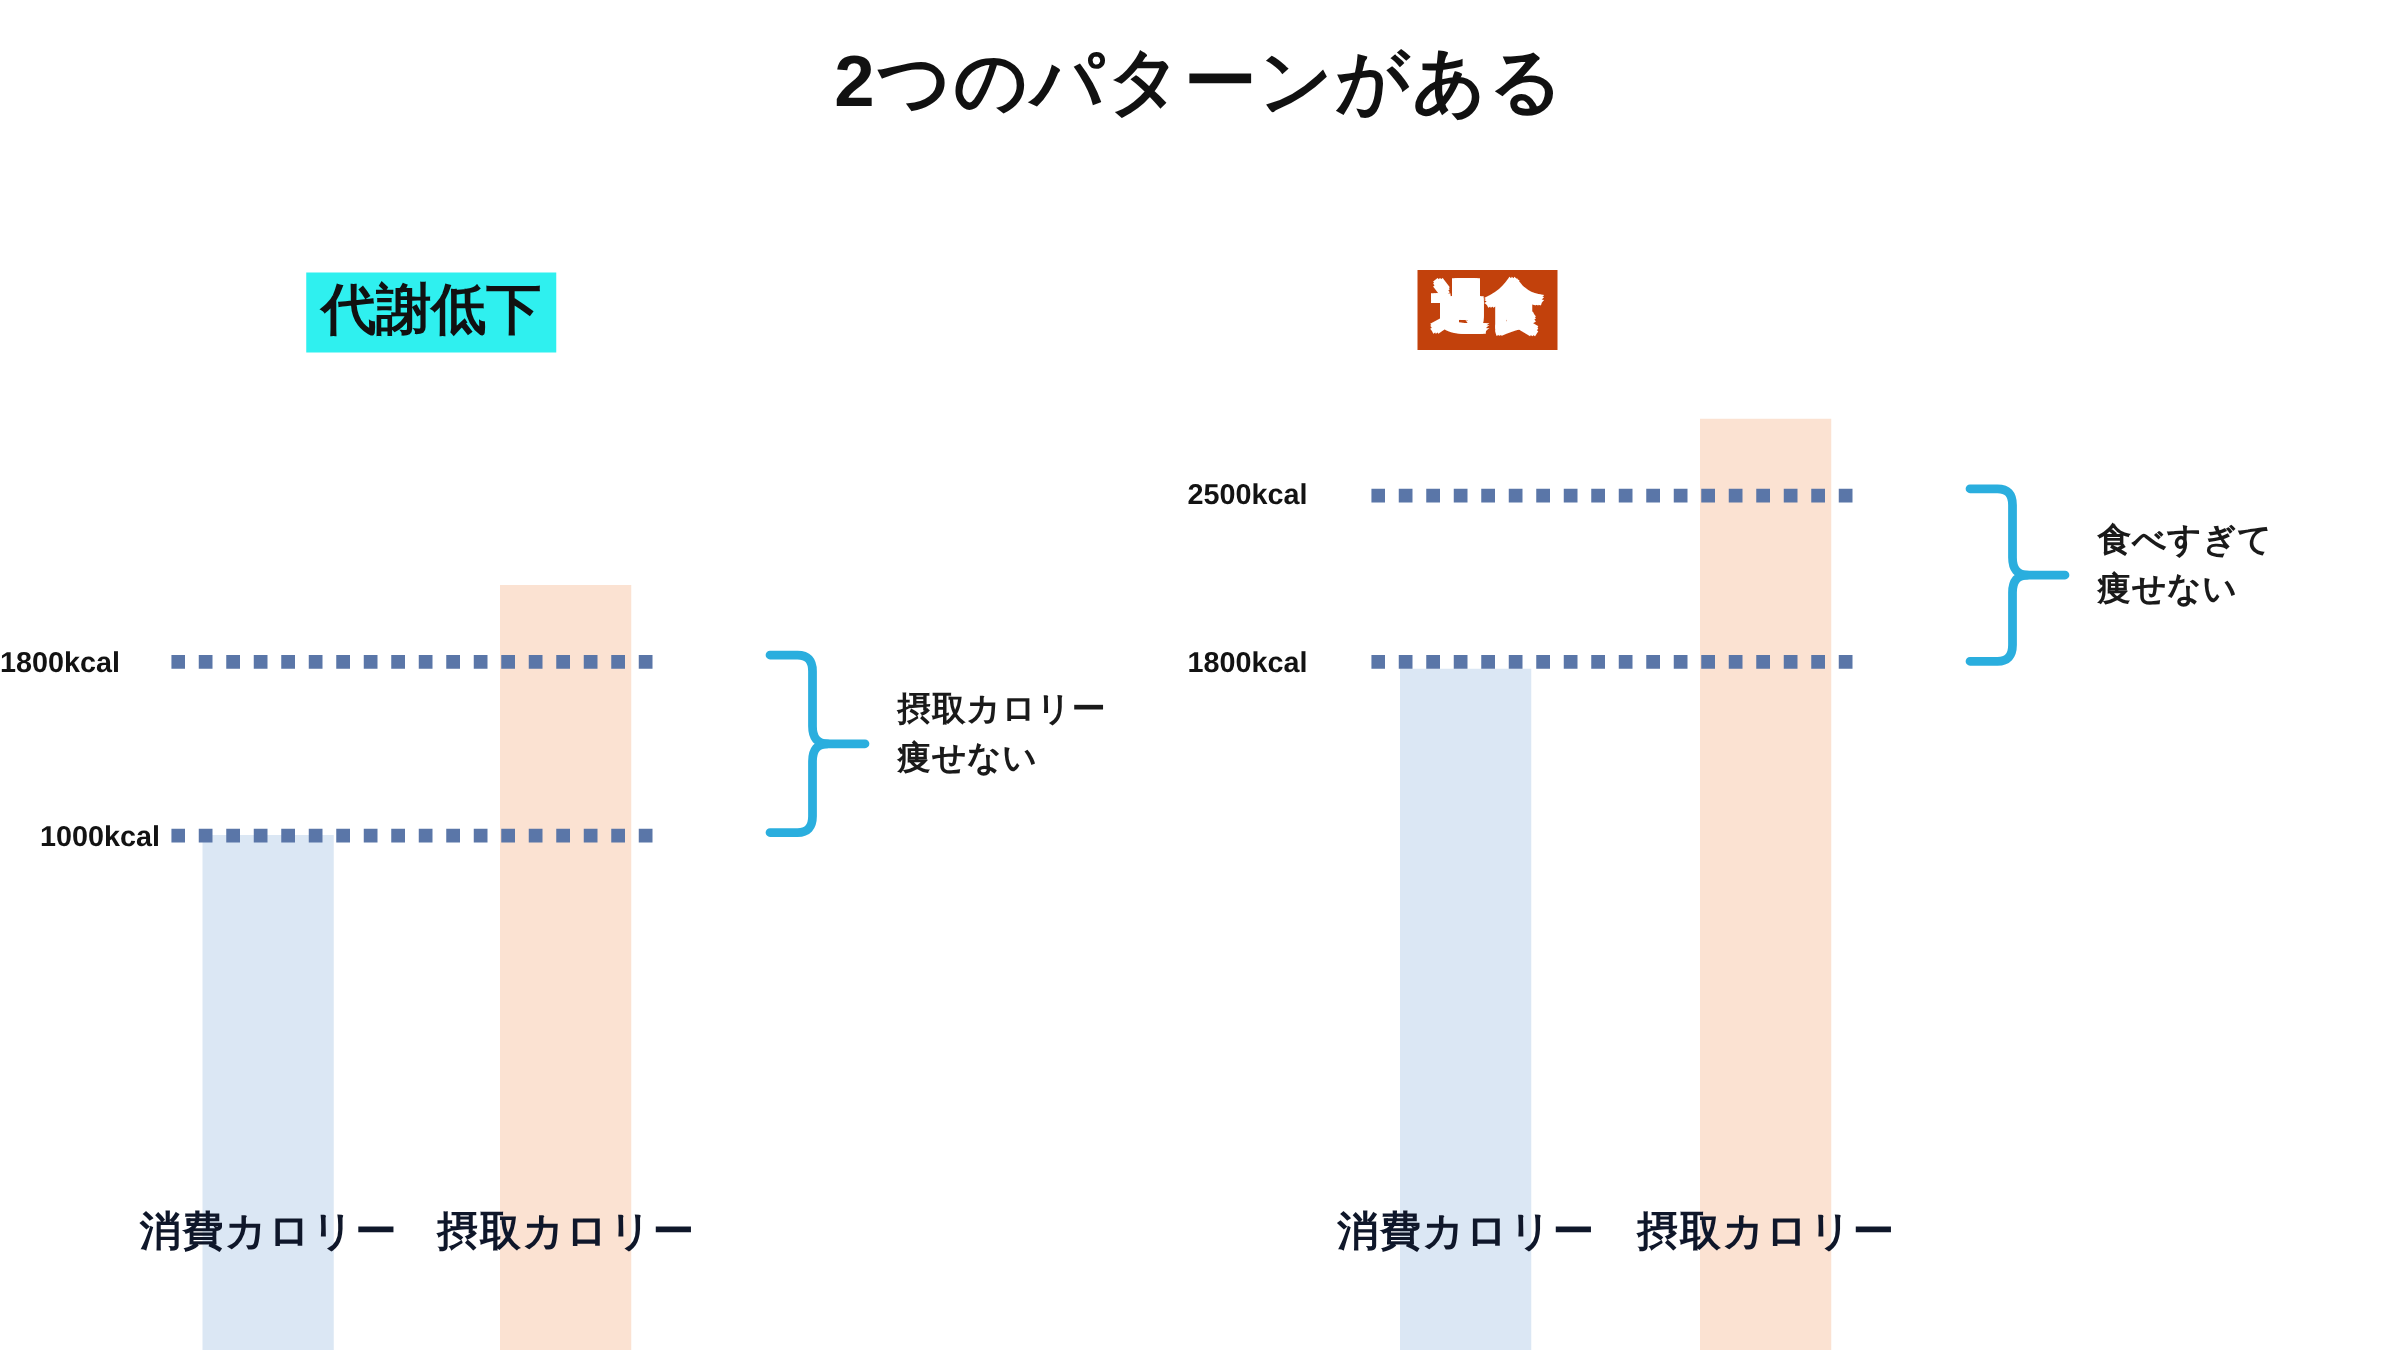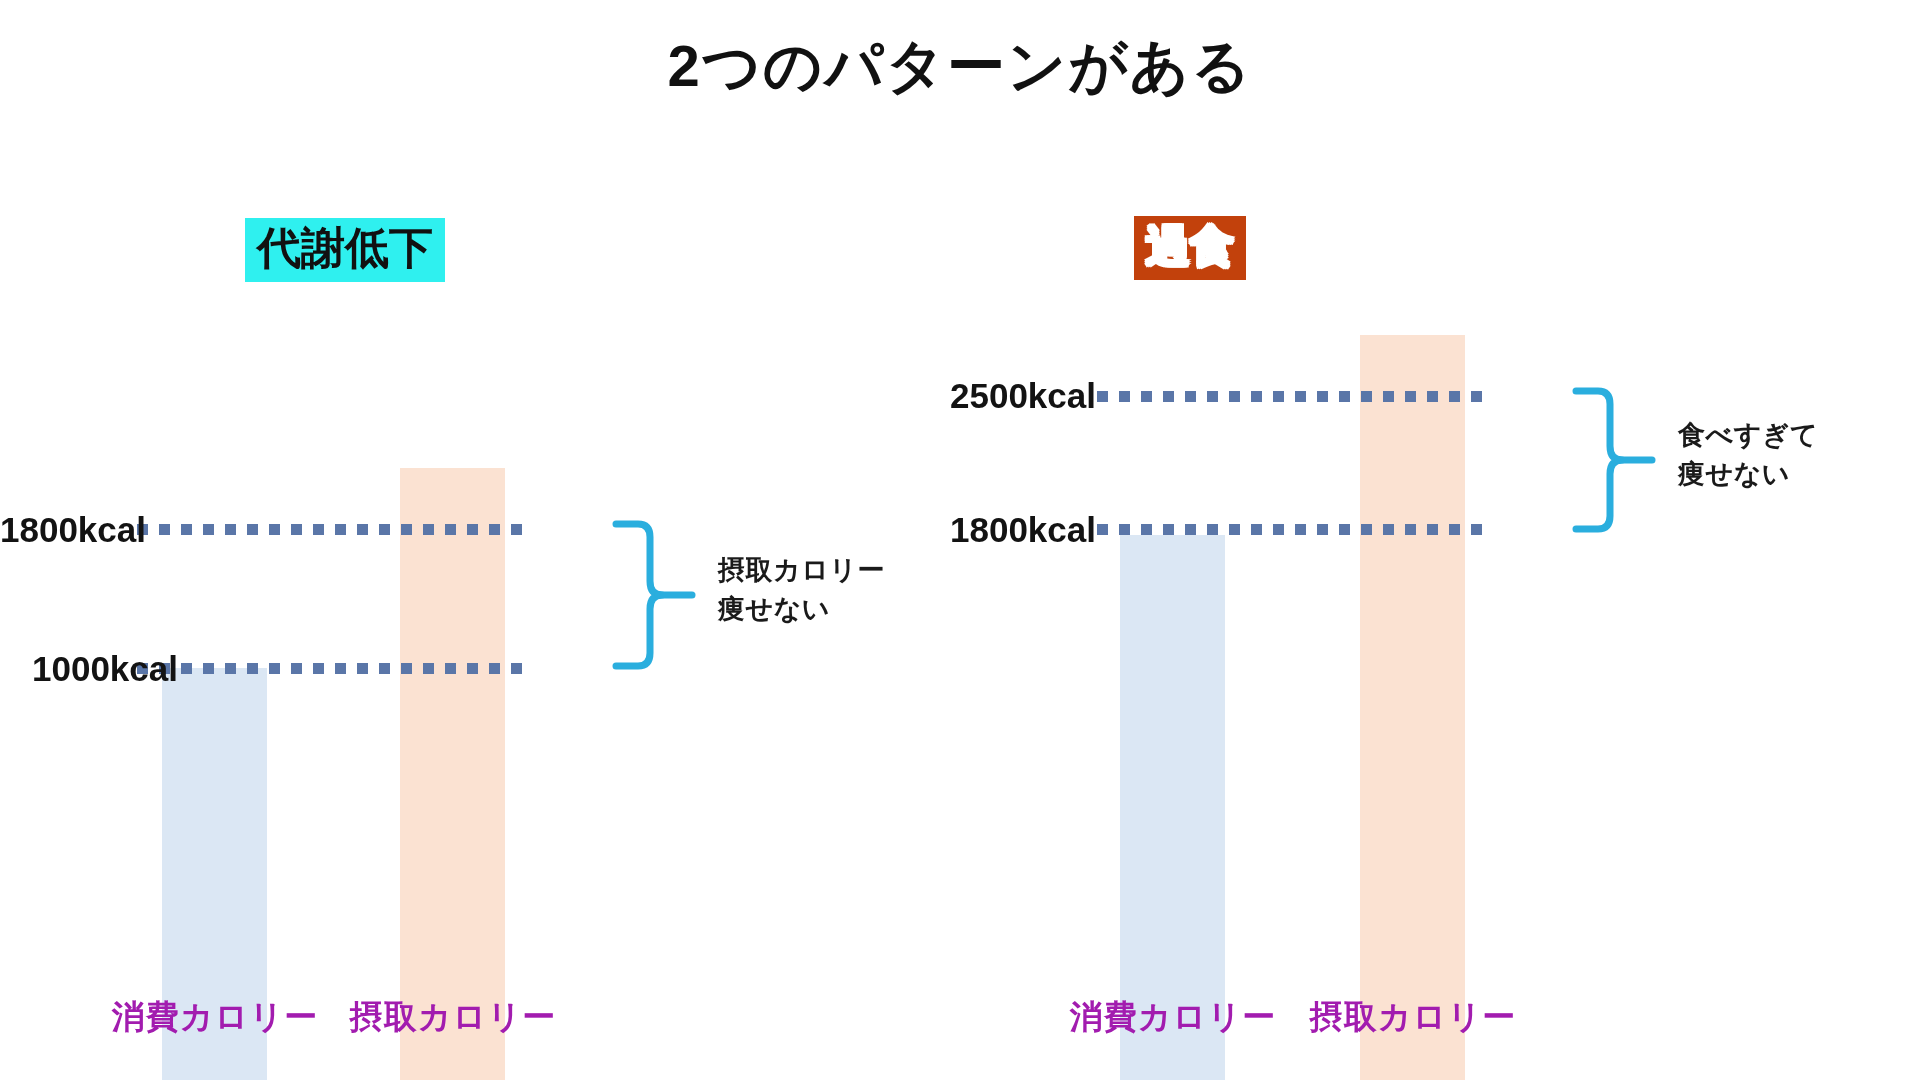"2500kcal" .kcal-label { font-size: 35px -> 23px }
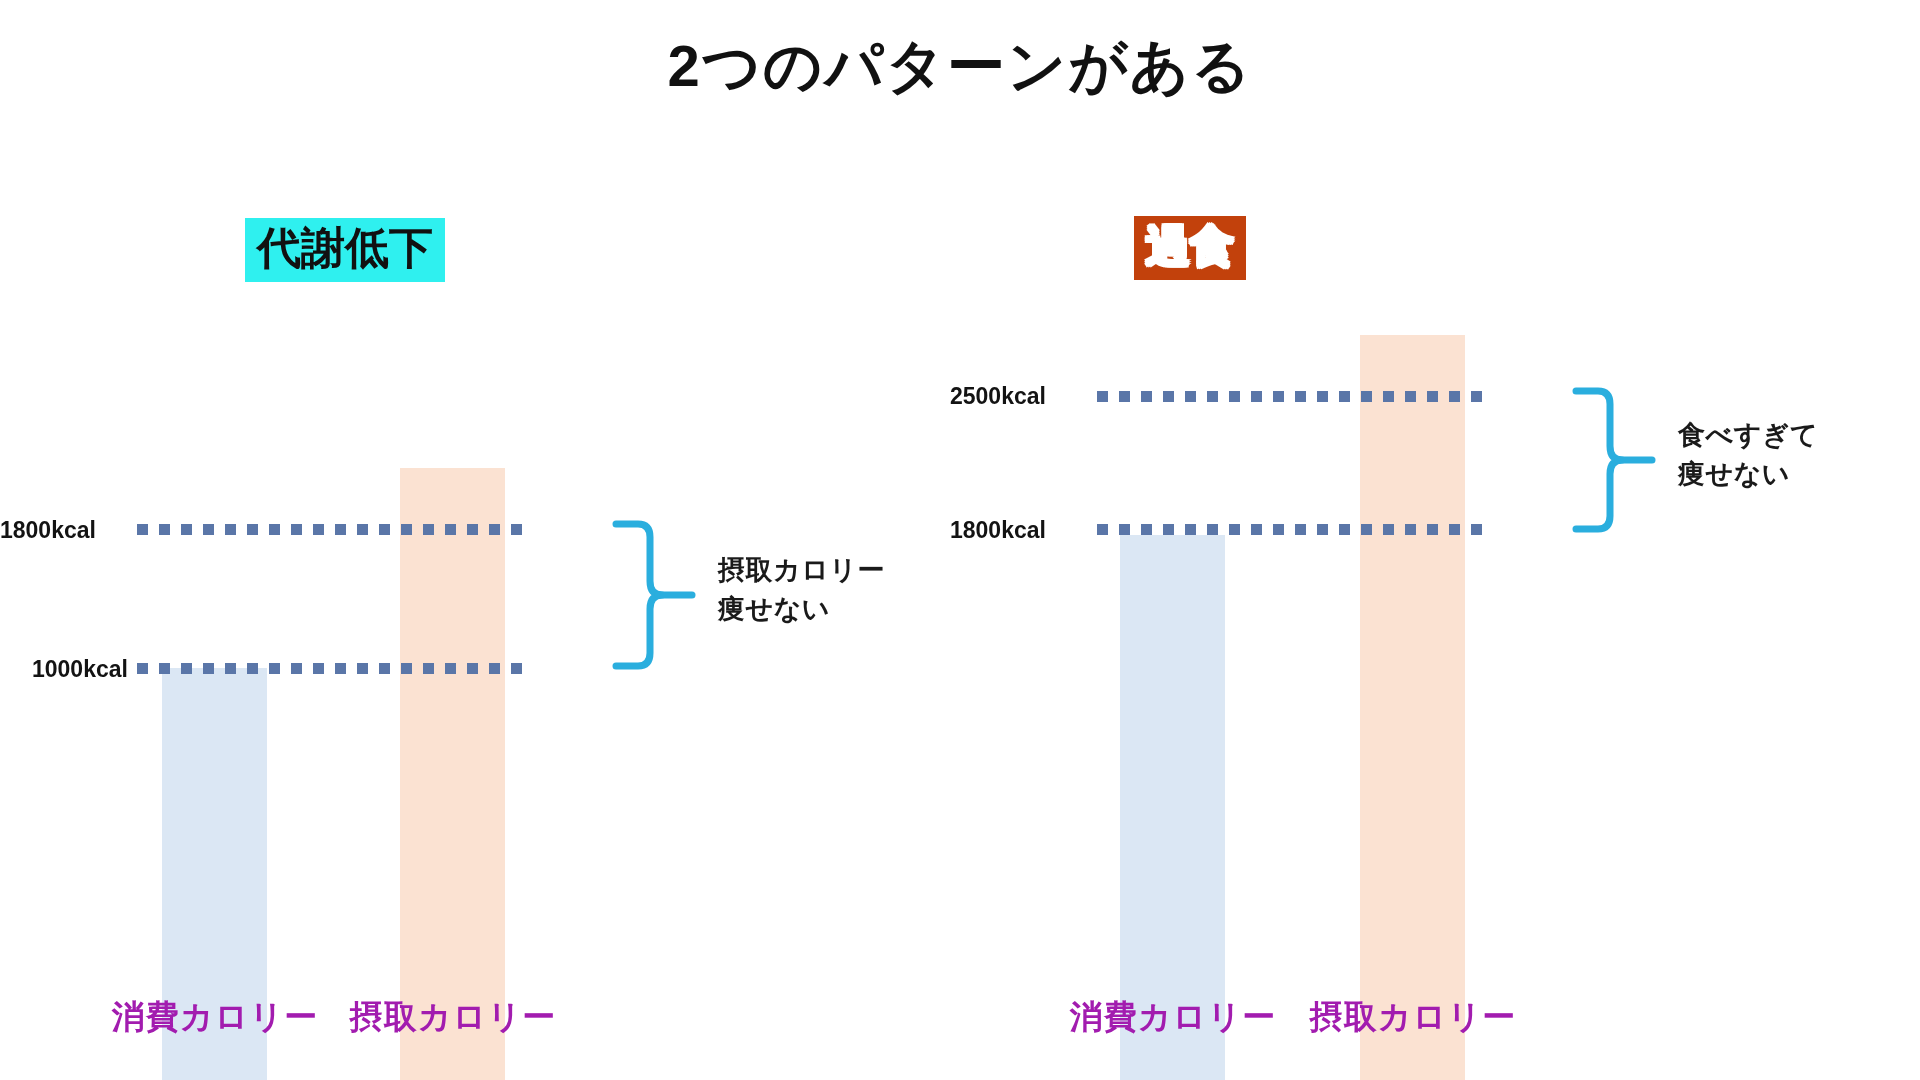"食べすぎて" .annot span { font-family: none -> Liberation Mono, monospace }
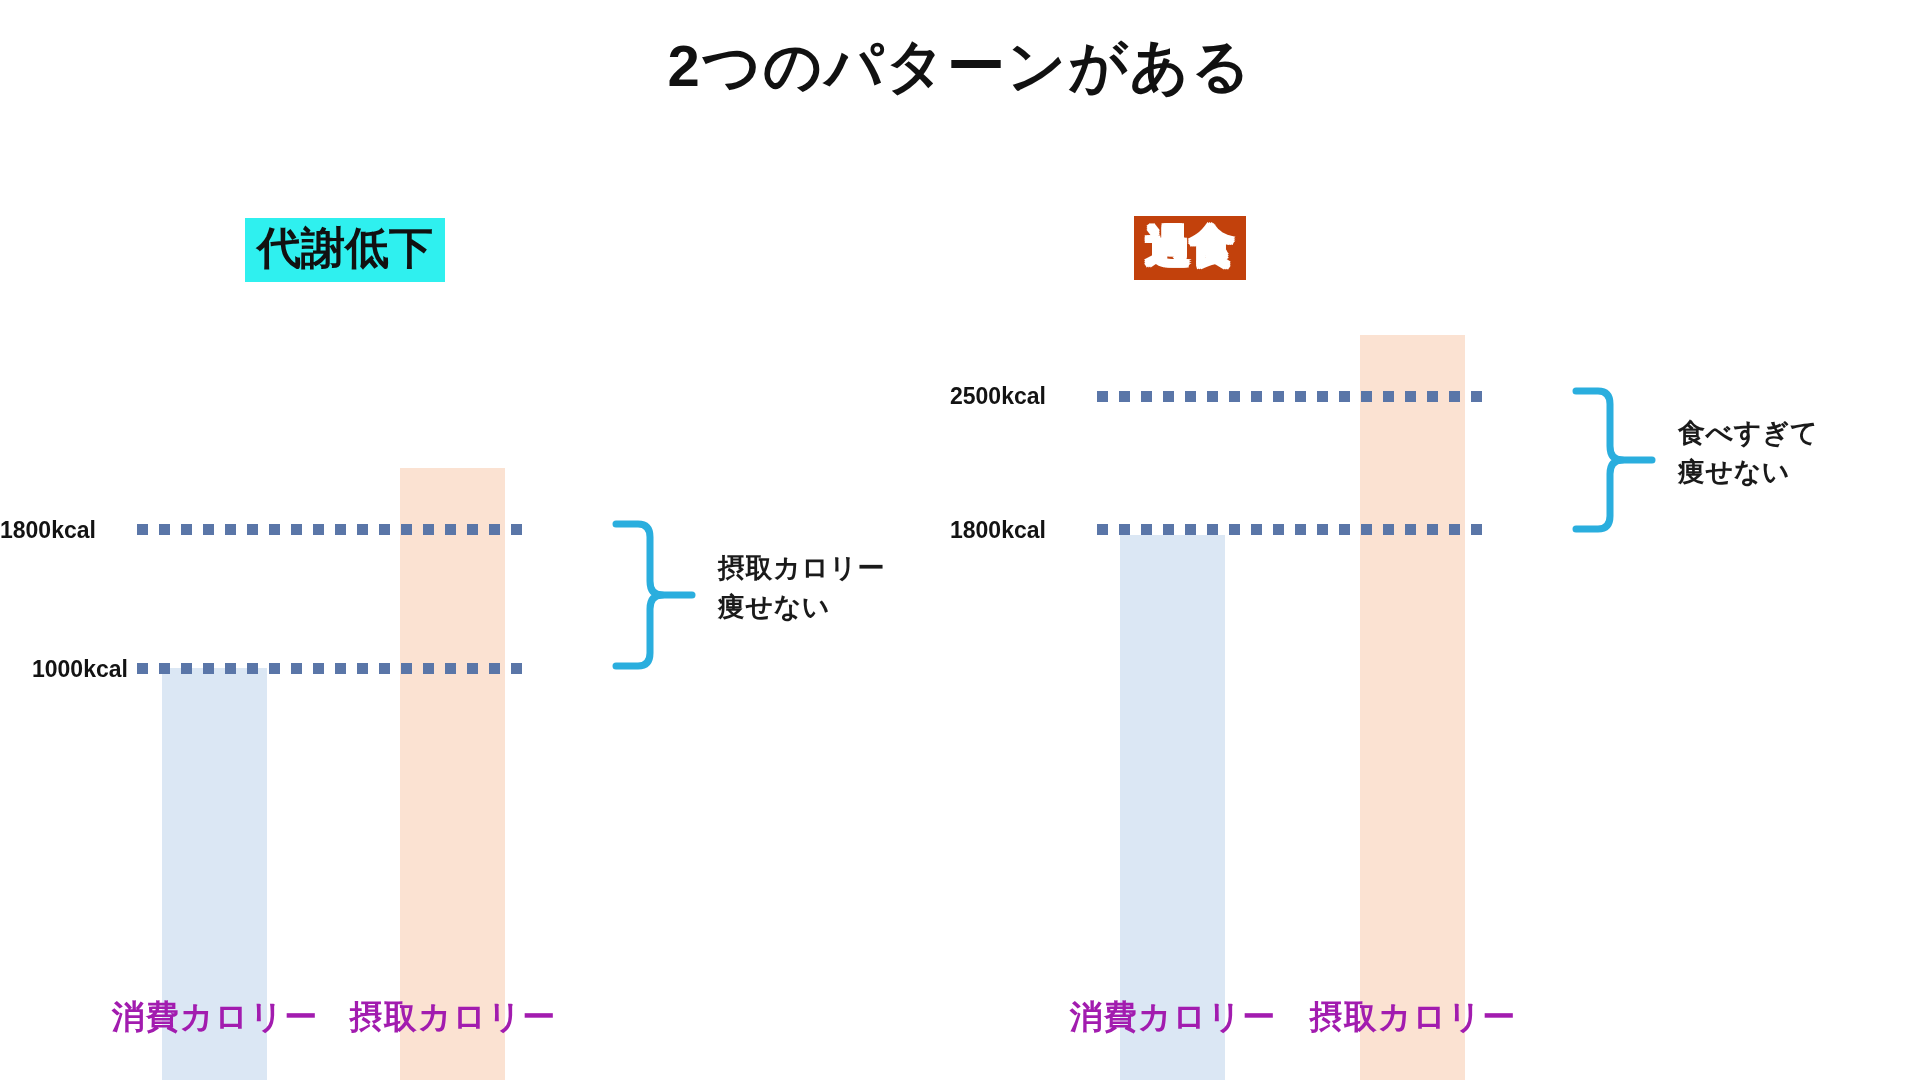"消費カロリー" .cat-label { color: #a21caf -> #0f172a; margin-top: 32px -> none }
